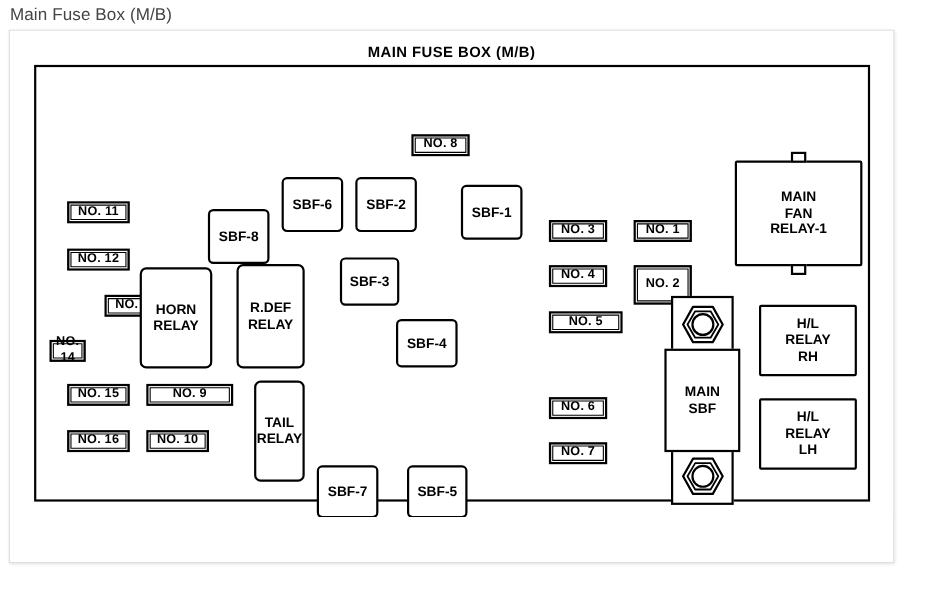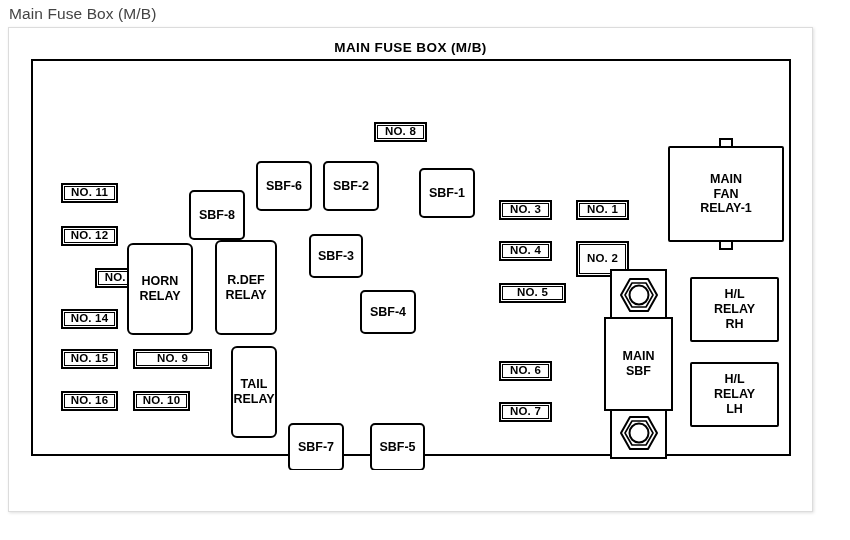"NO. 14" div.part { left: 52px -> 36px; width: 57px -> 33px }
